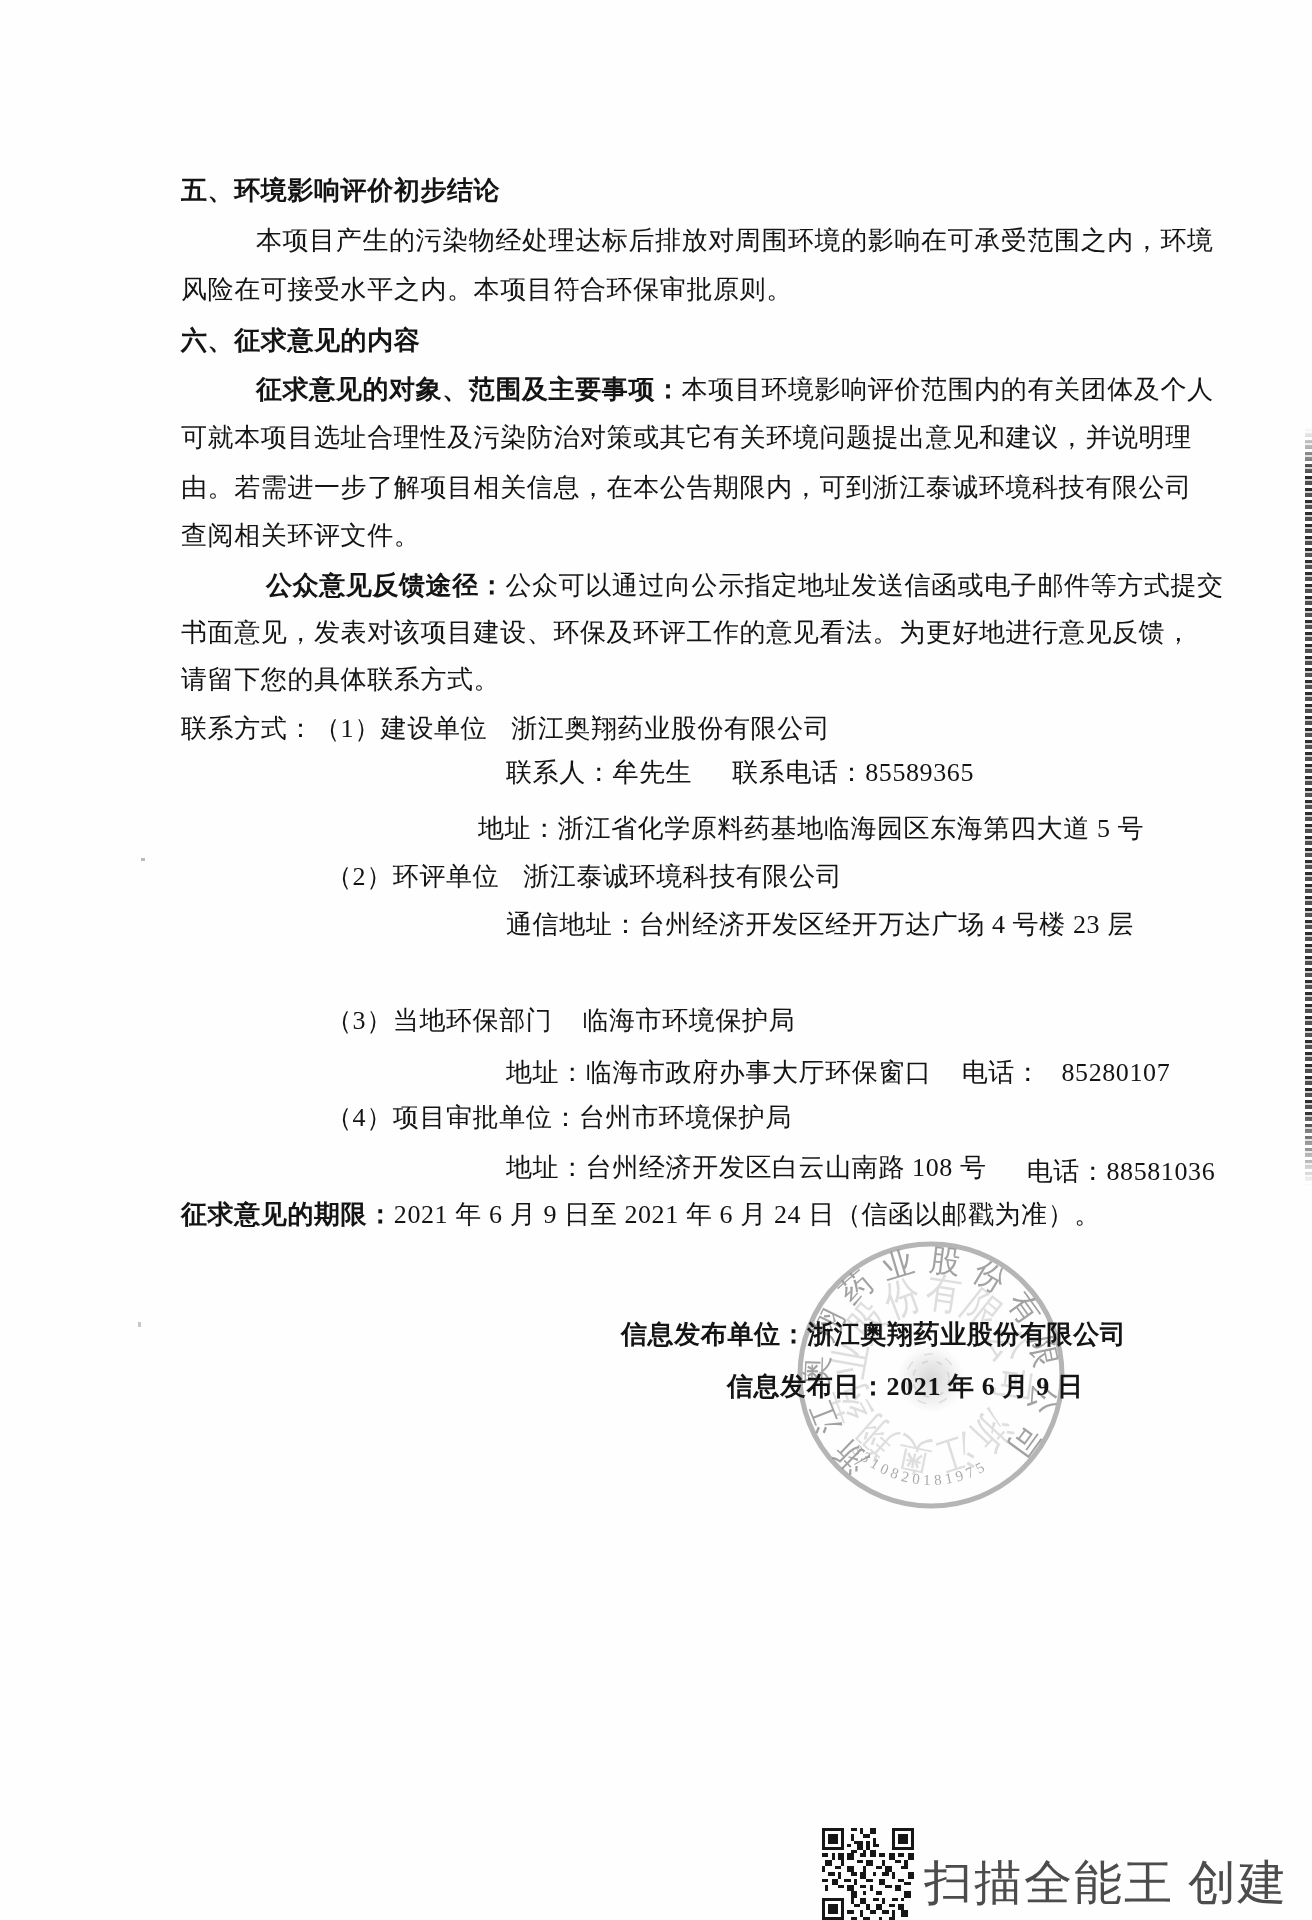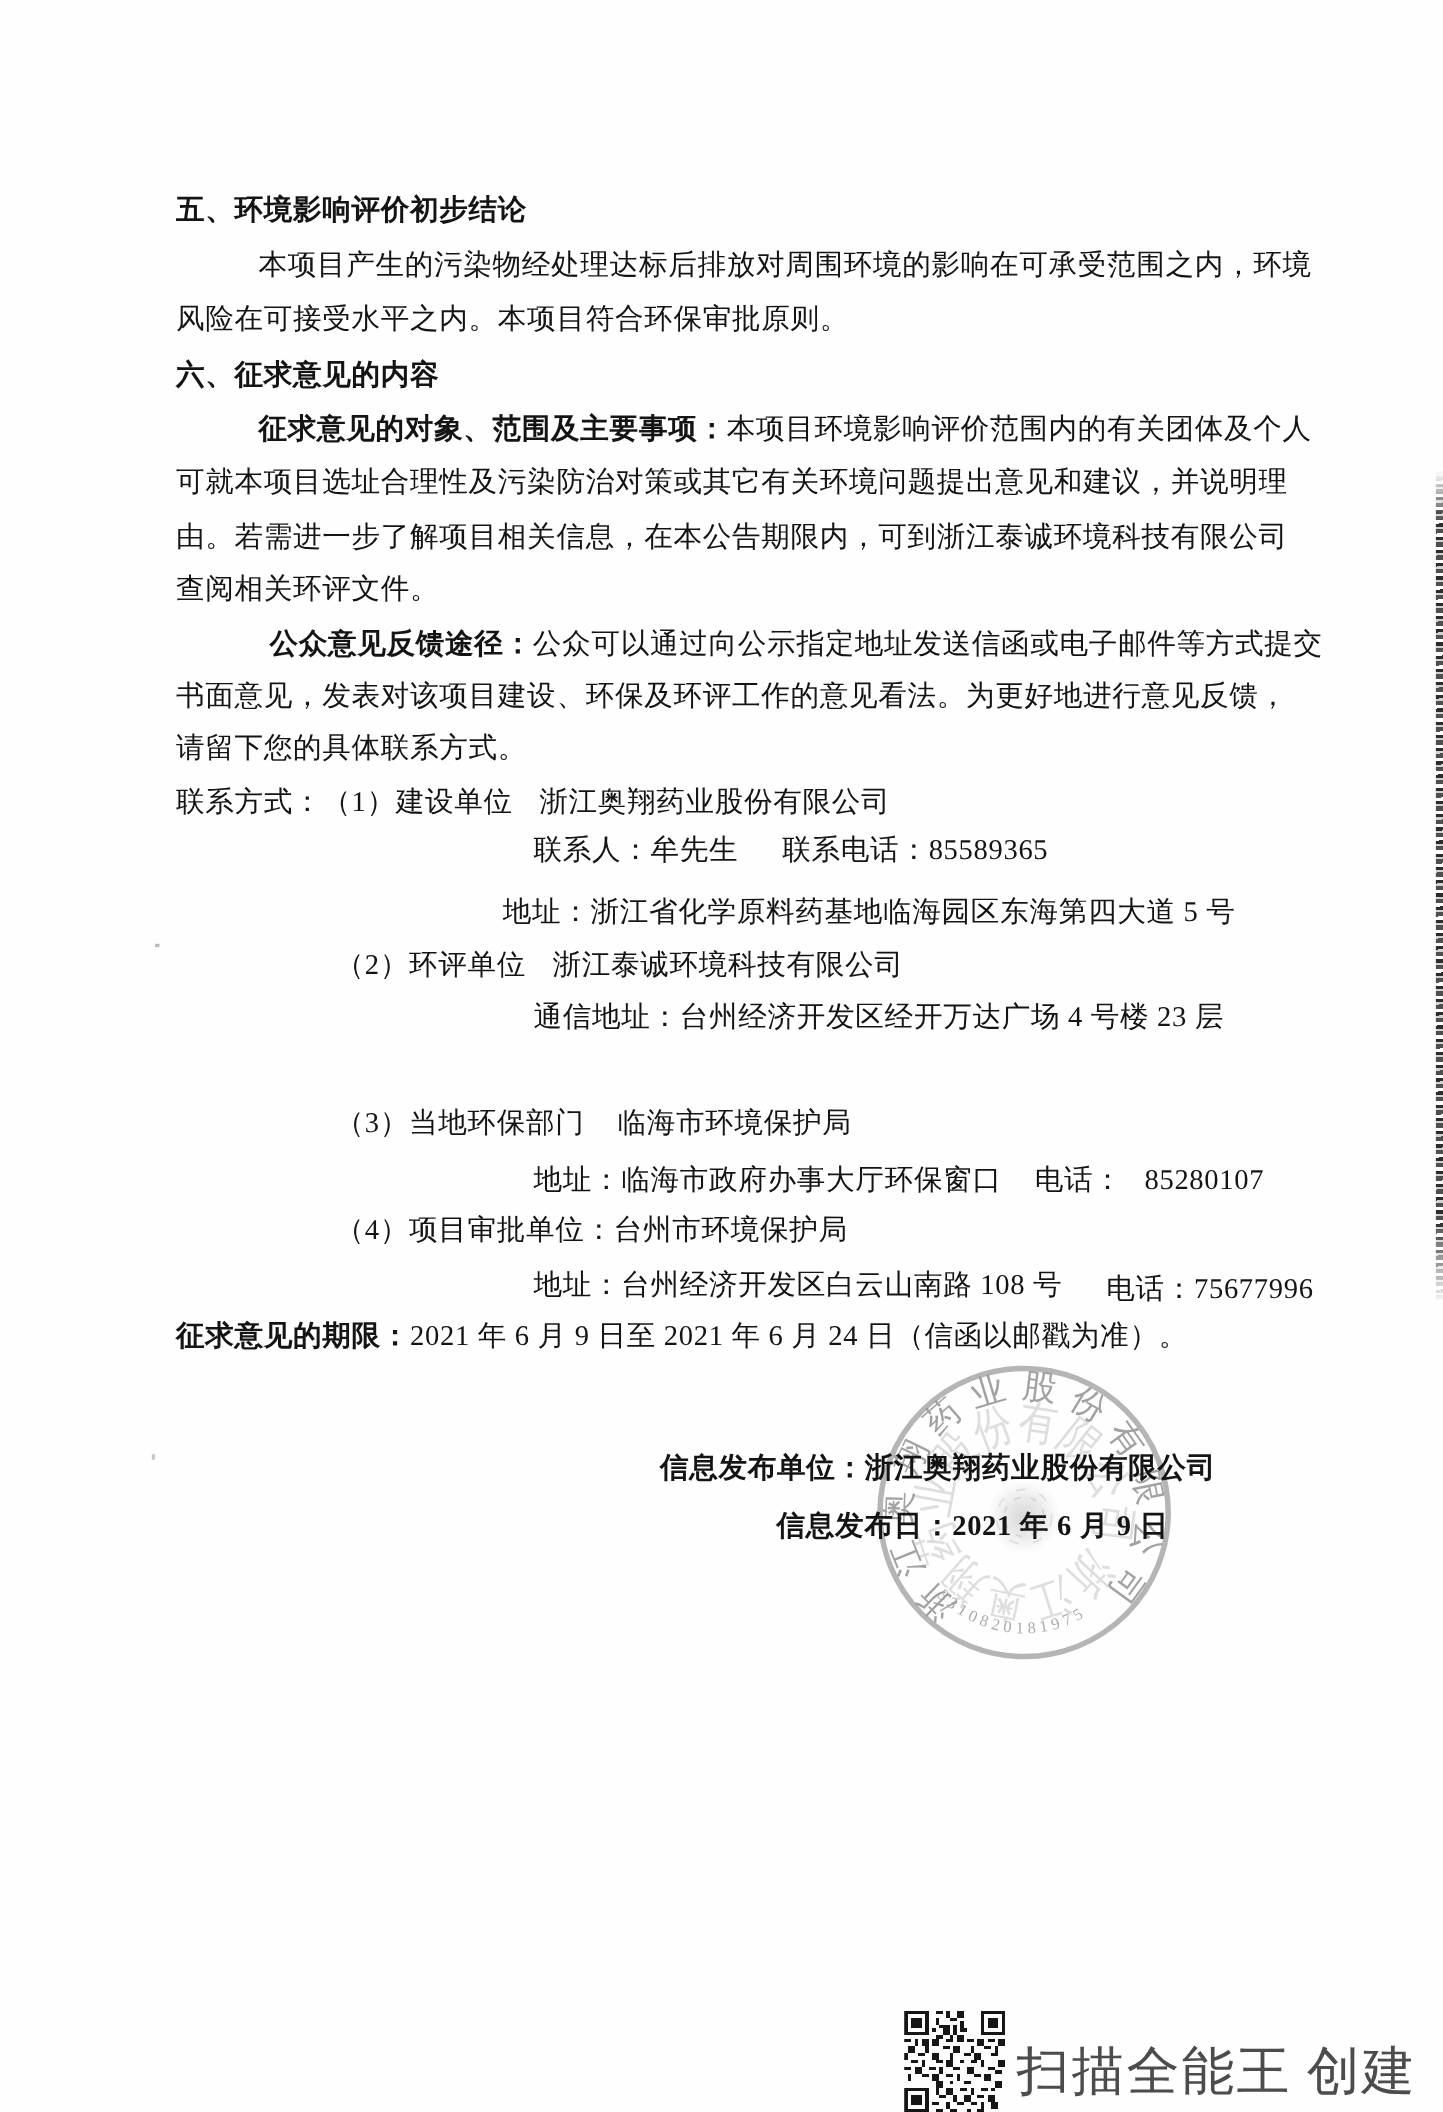"五、环境影响评价初步结论" .ln { margin-left: none -> 21px }
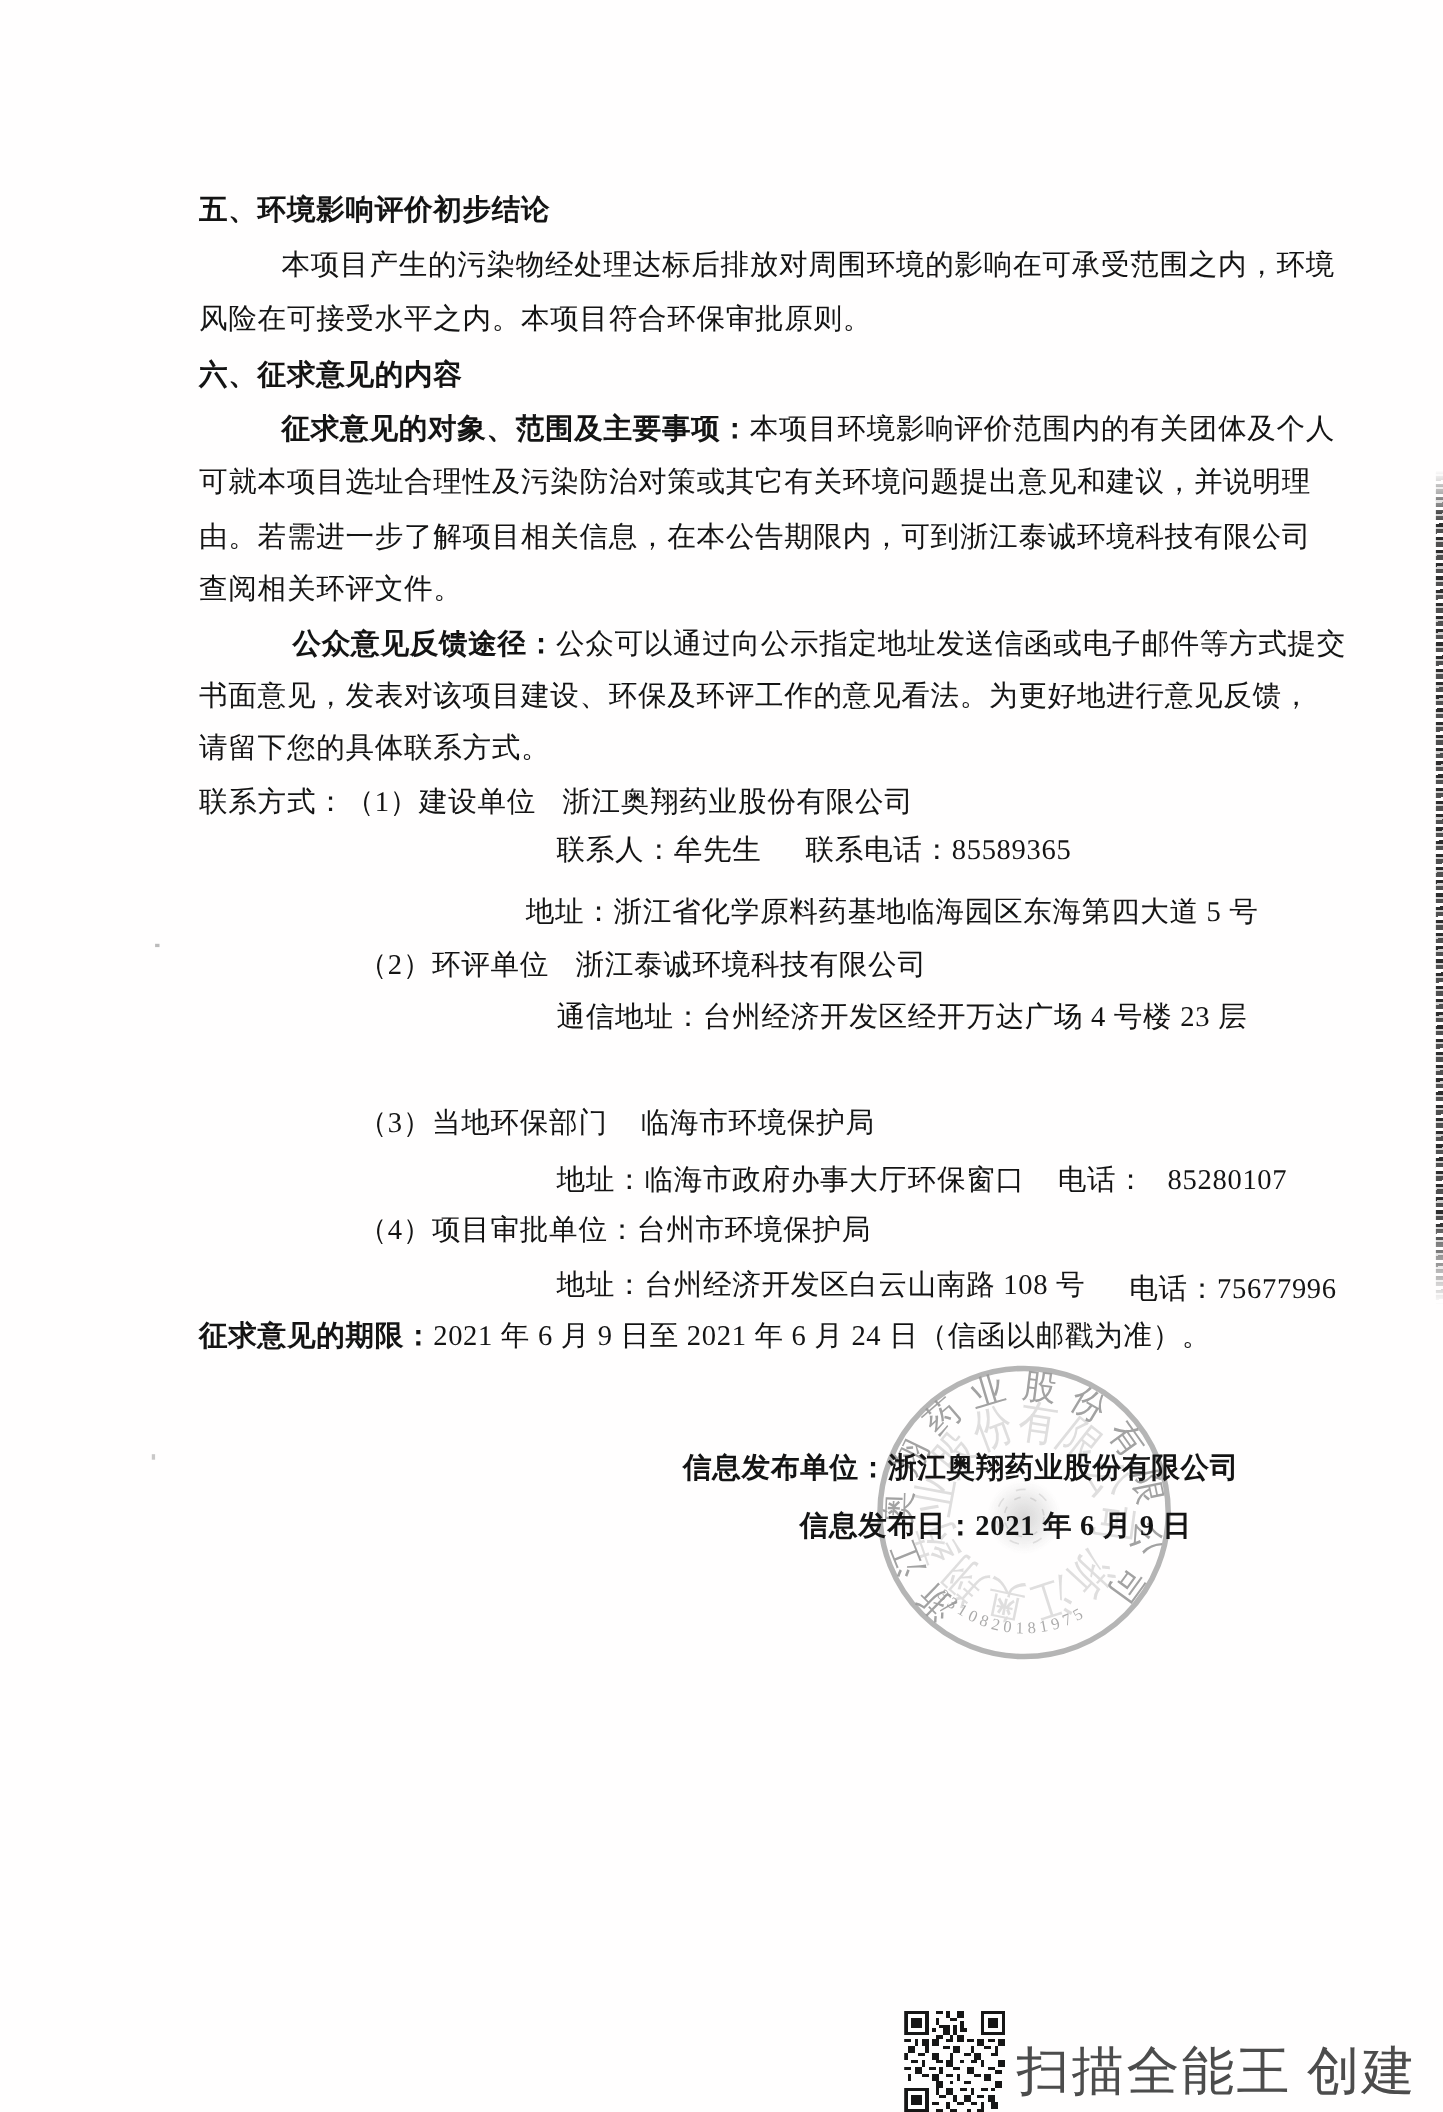"75677996" span { text: 75677996 -> 88581036 }
